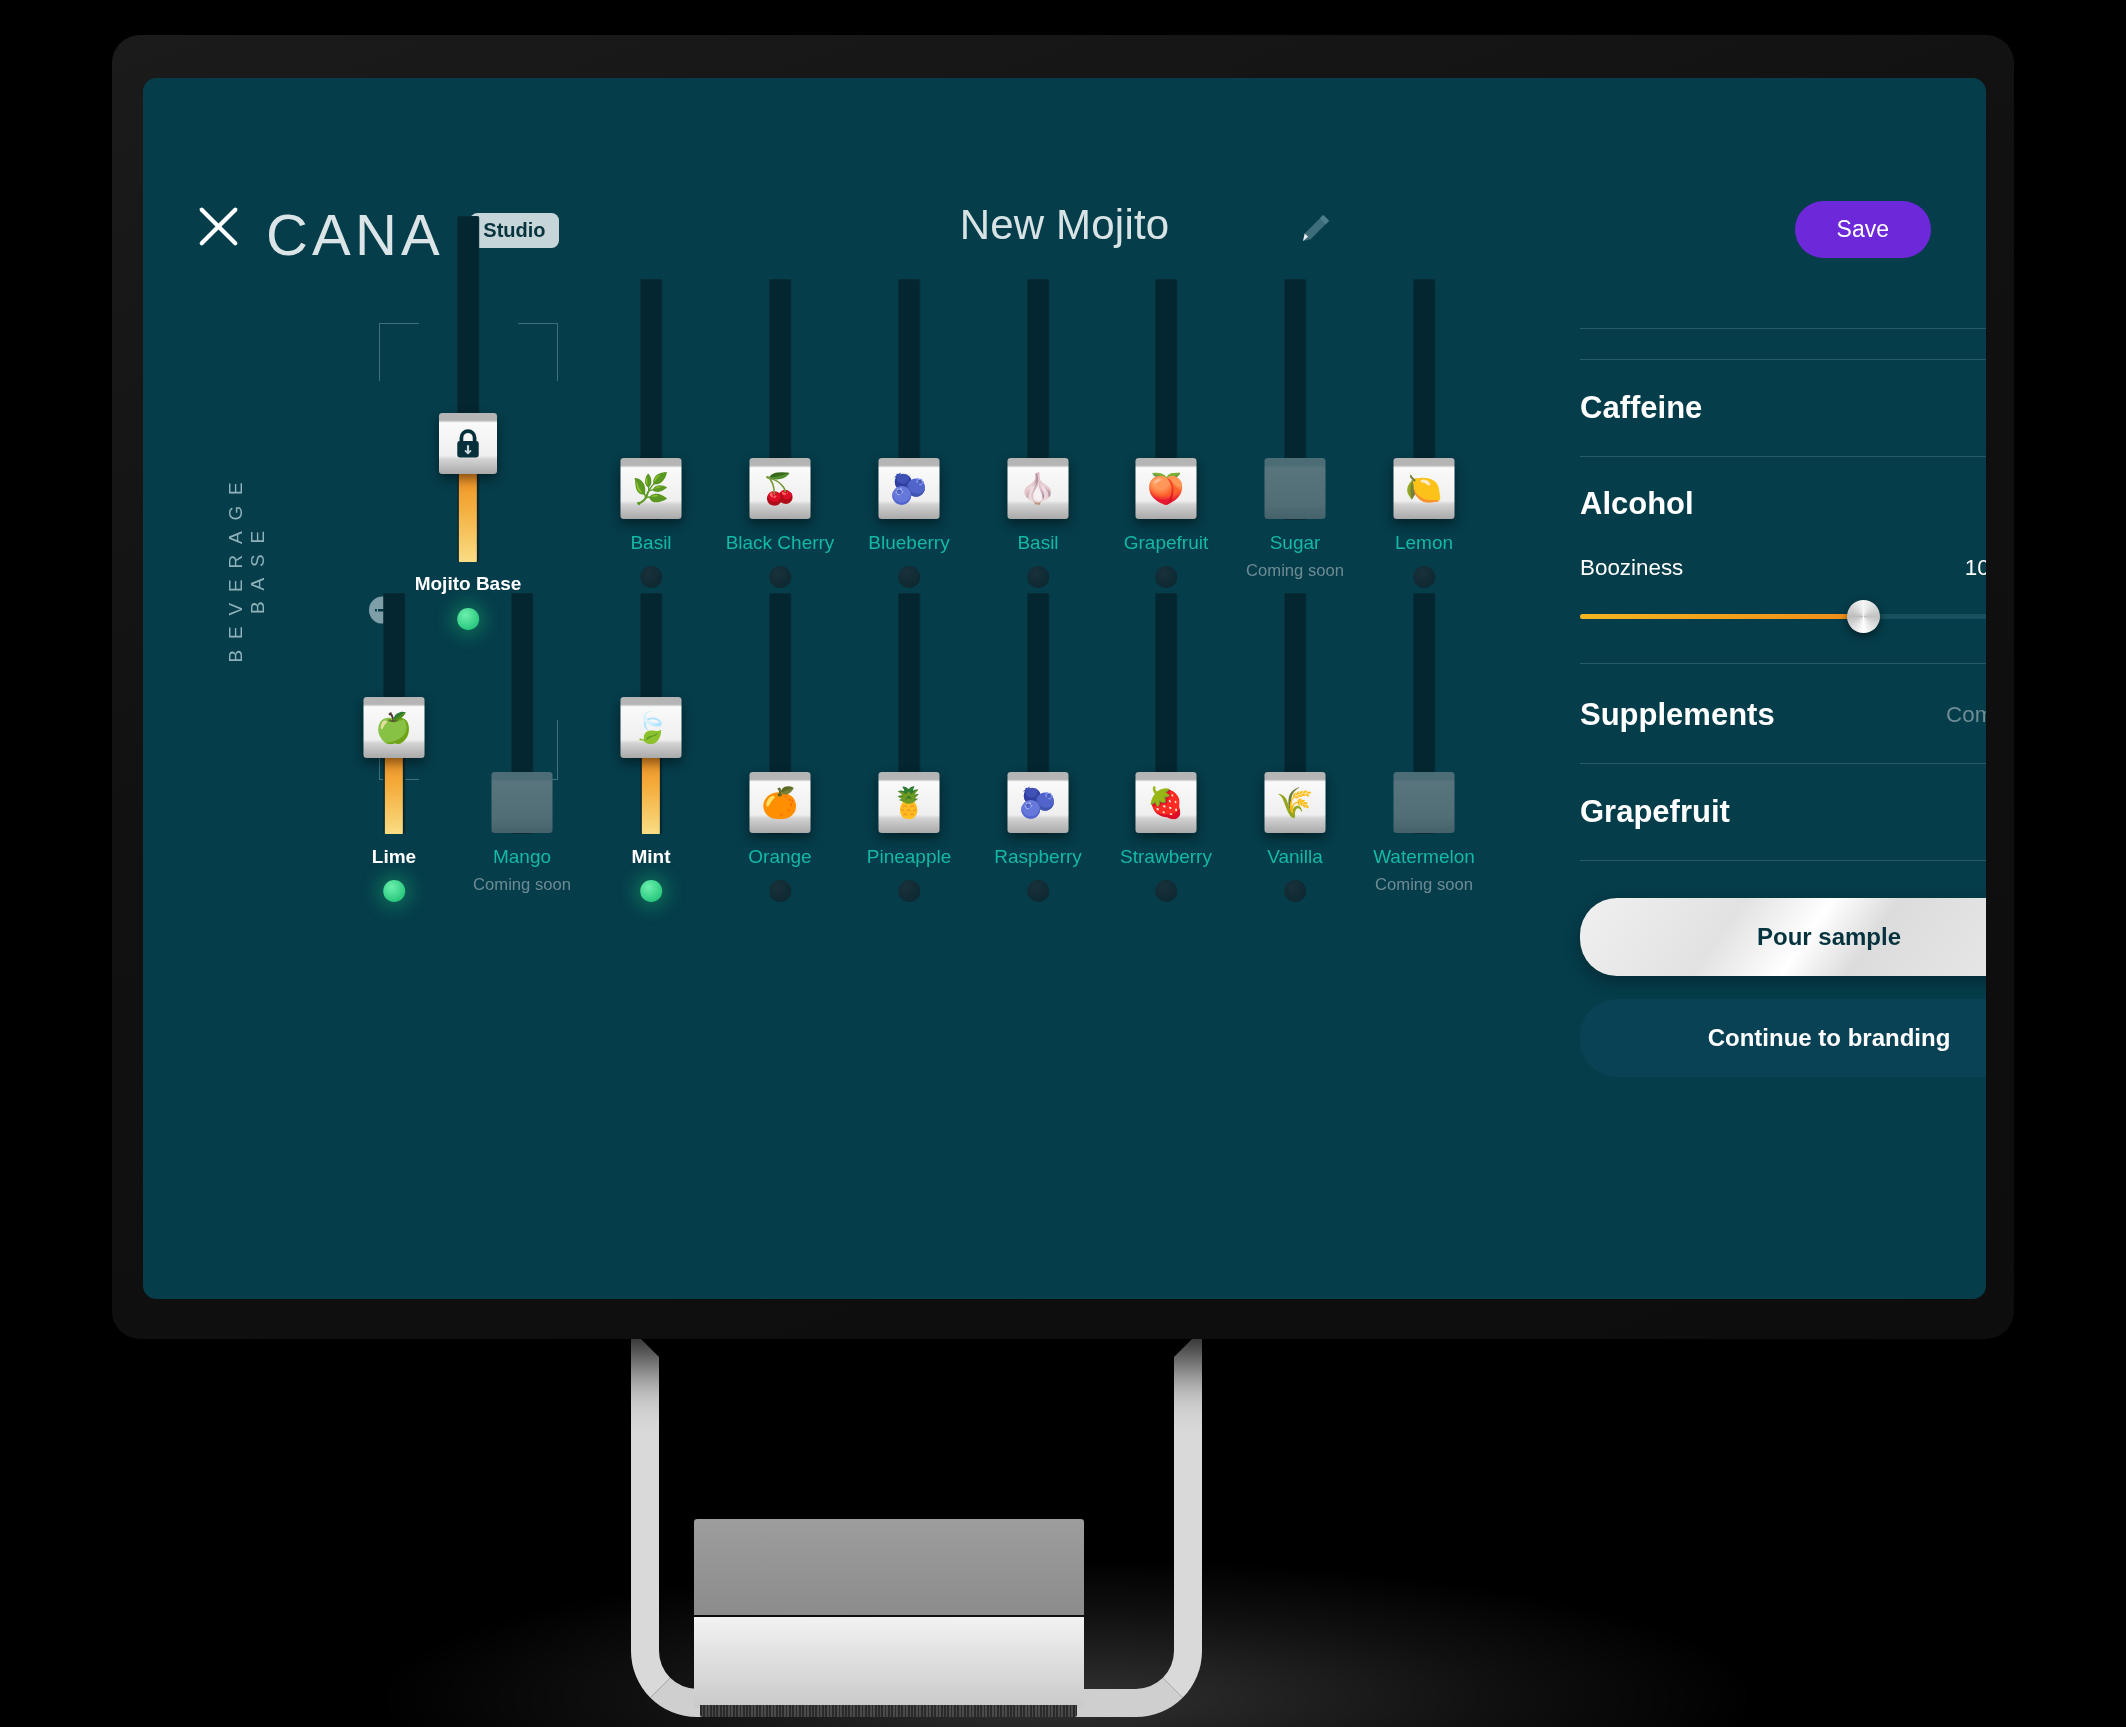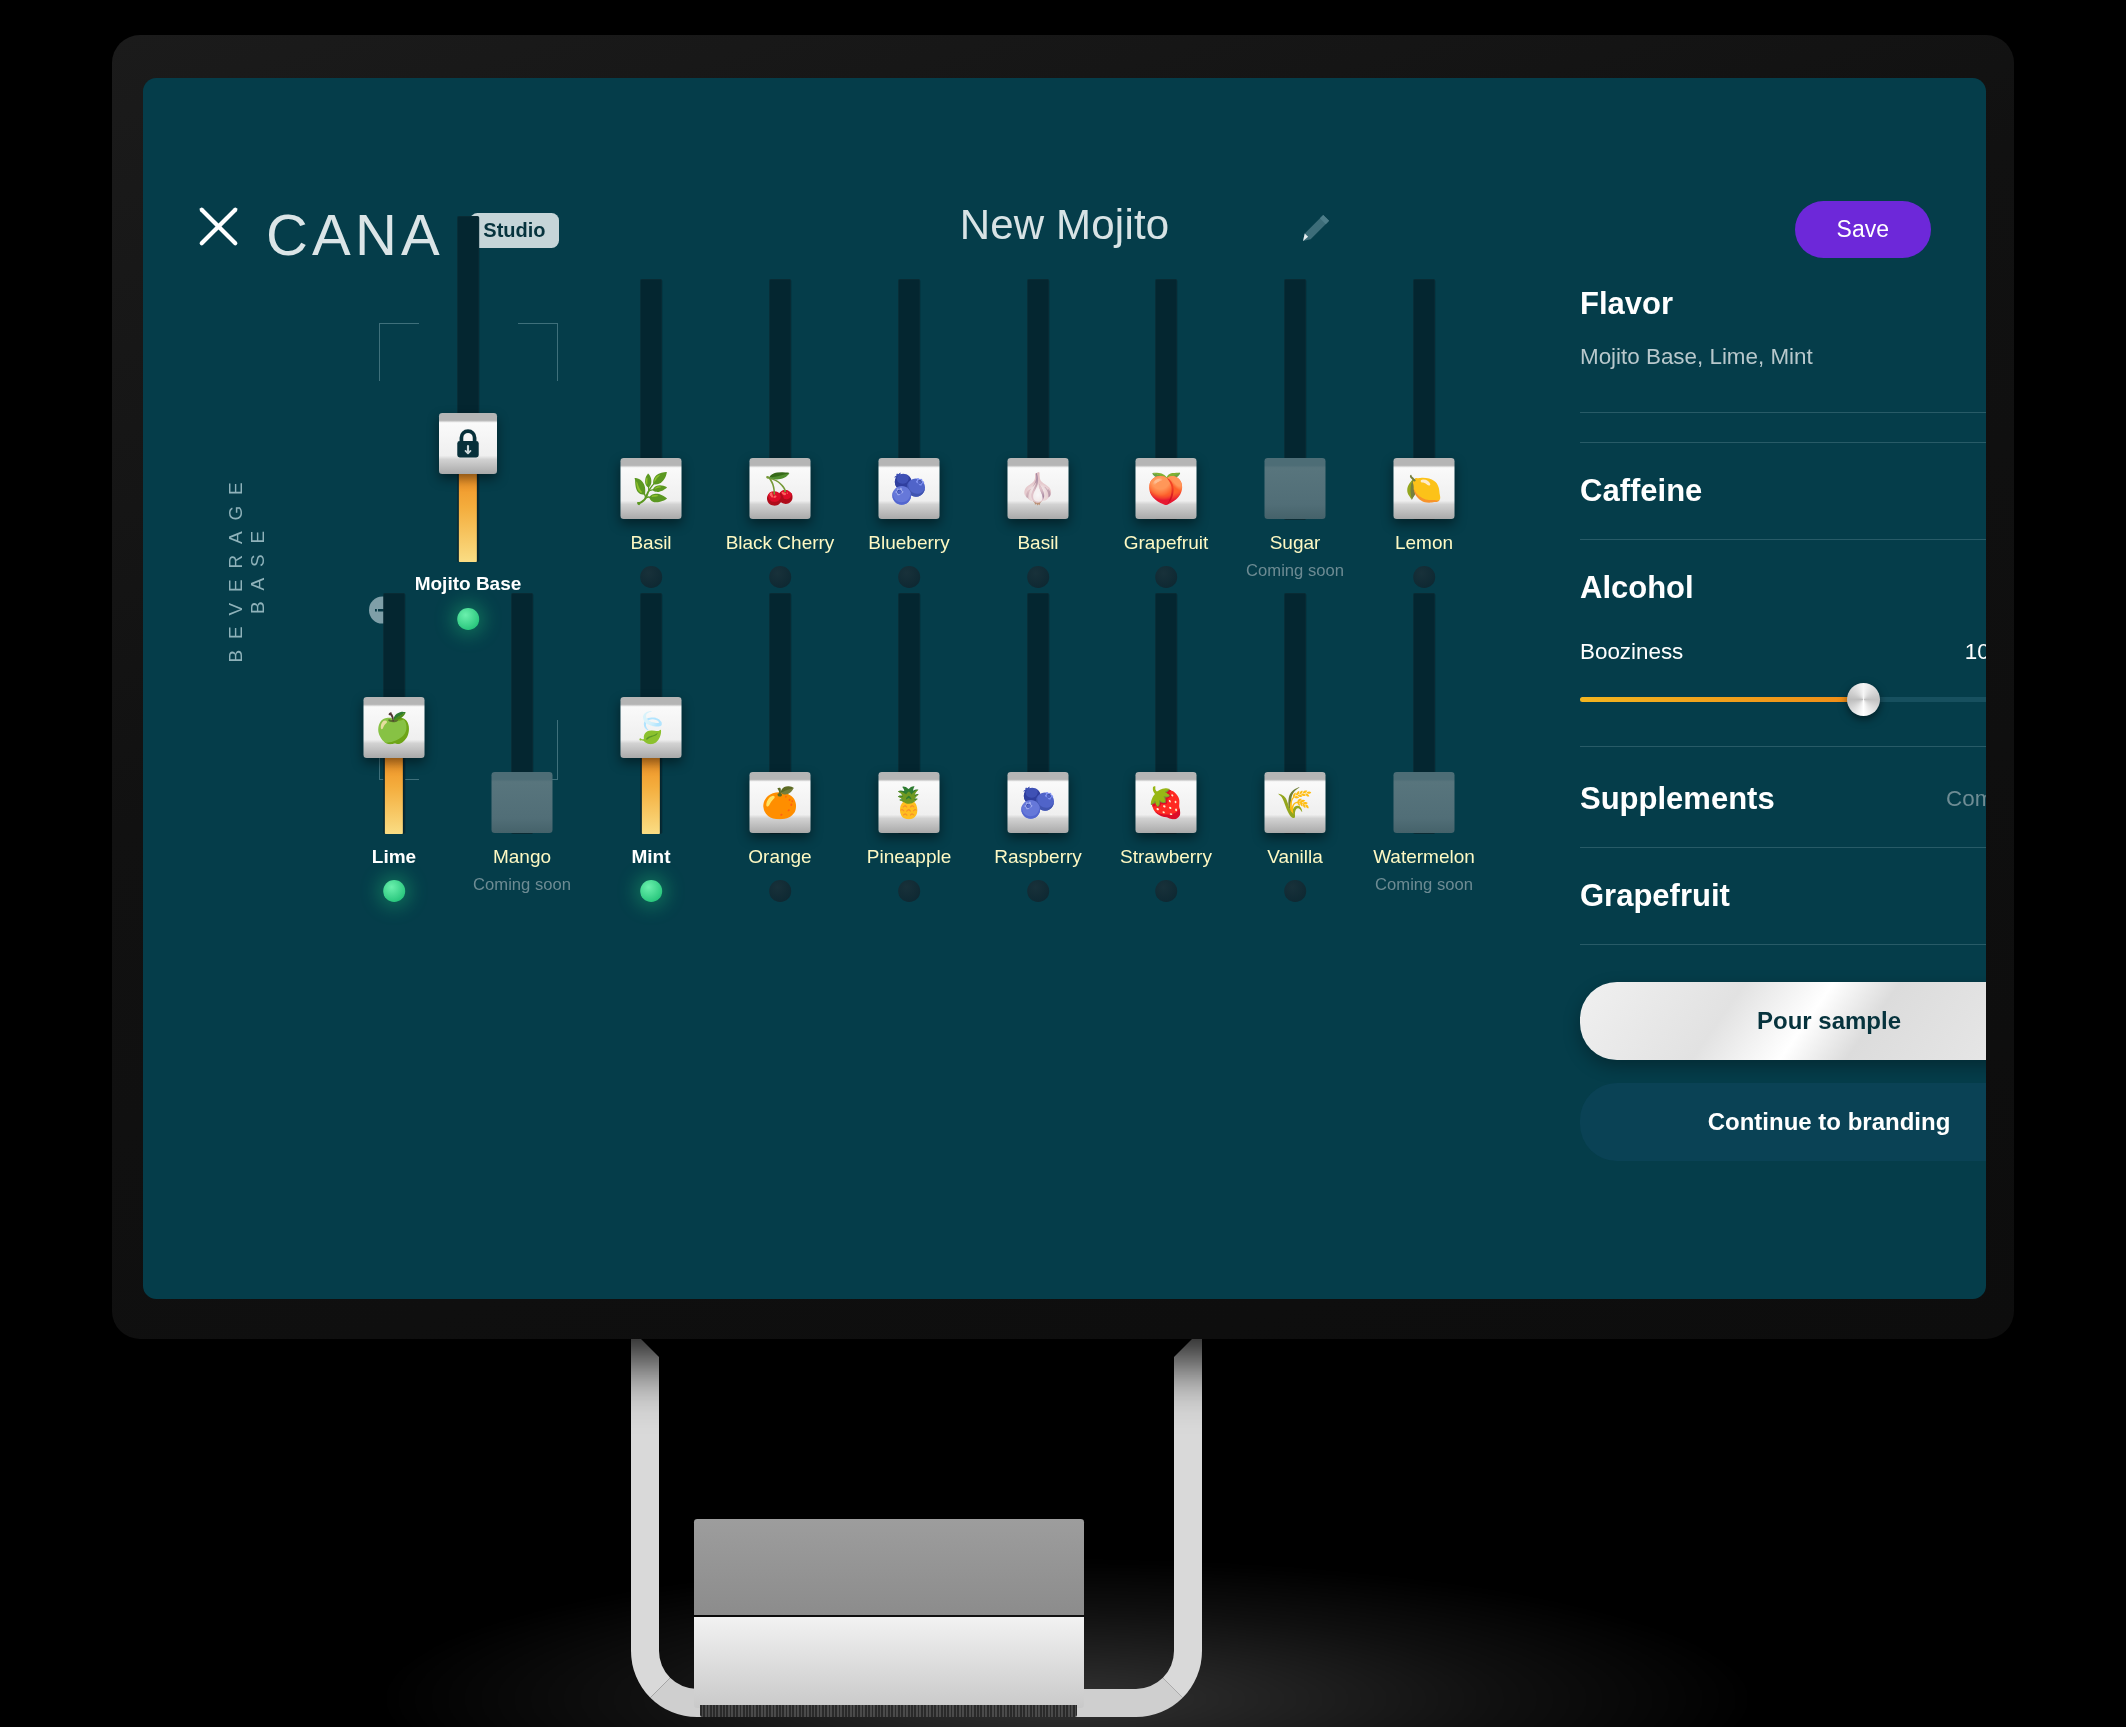"Flavor" div { html: <div> <div>Flavor</div> <div>Mojito Base, Lime, Mint</div> </div> -> none }
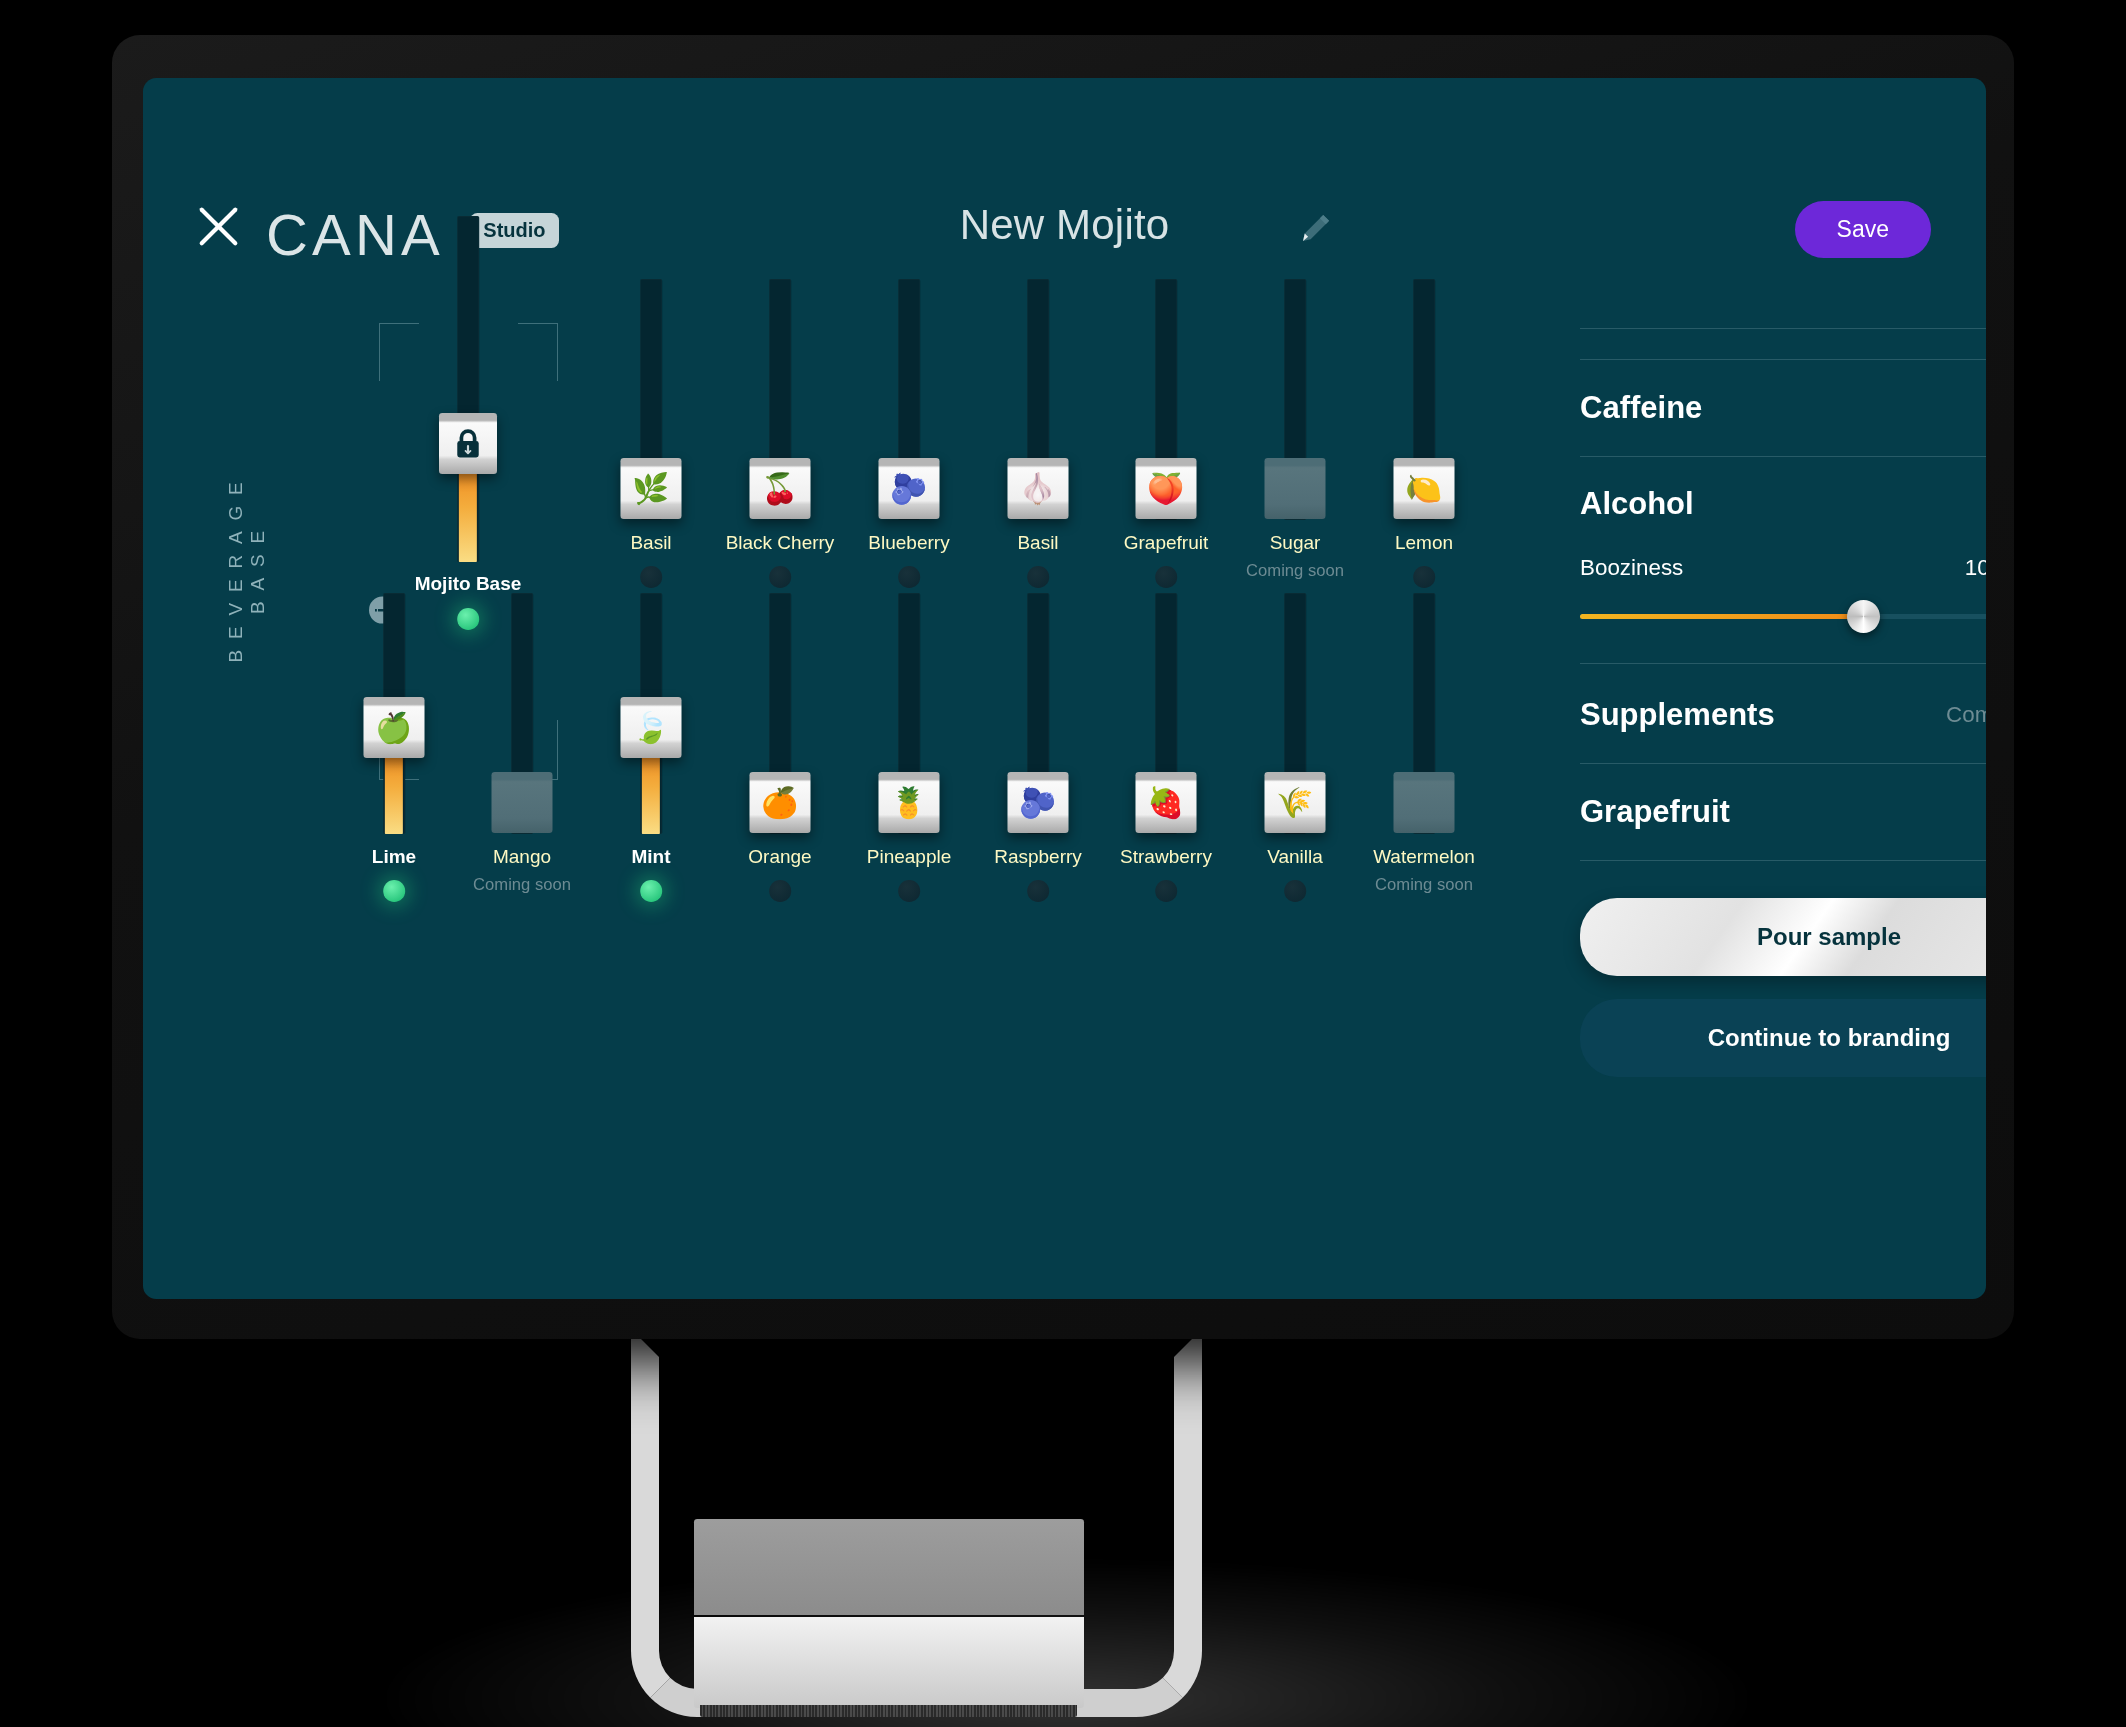"Basil" .slider .label { color: #fef9c3 -> #14b8a6 }
